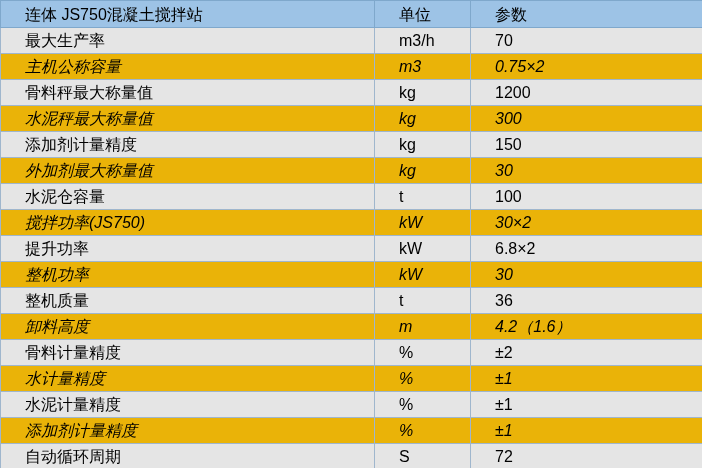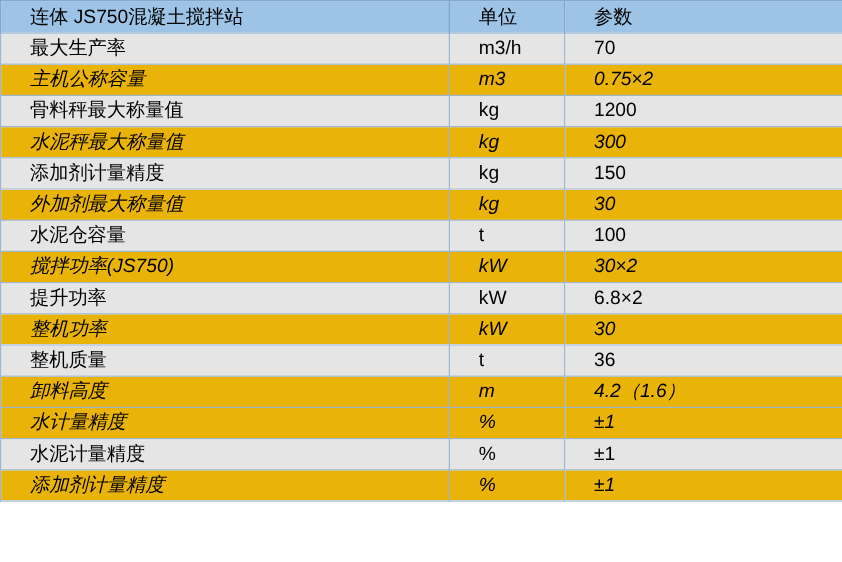"骨料计量精度" tr.odd { html: none -> <tr> <td>骨料计量精度</td> <td>%</td> <td>±2</td> </tr> }
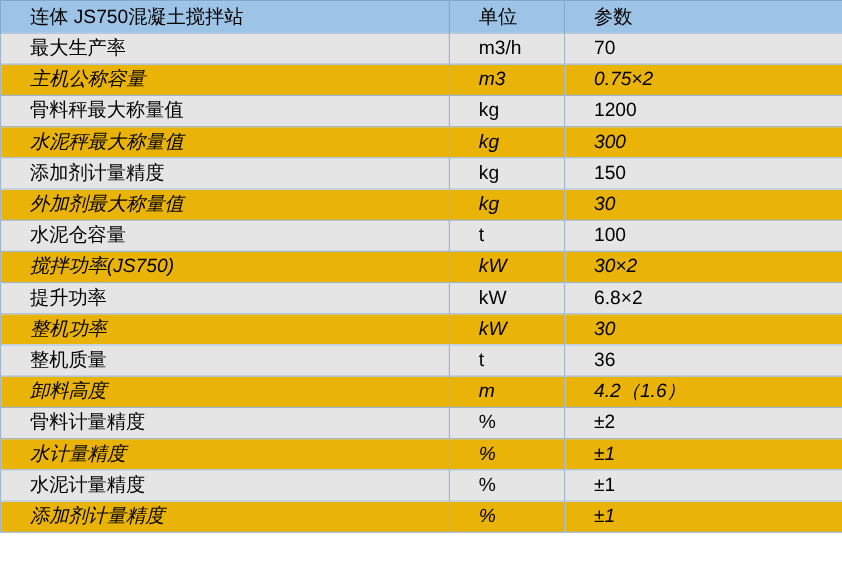"自动循环周期" tr.odd { html: none -> <tr> <td>自动循环周期</td> <td>S</td> <td>72</td> </tr> }
